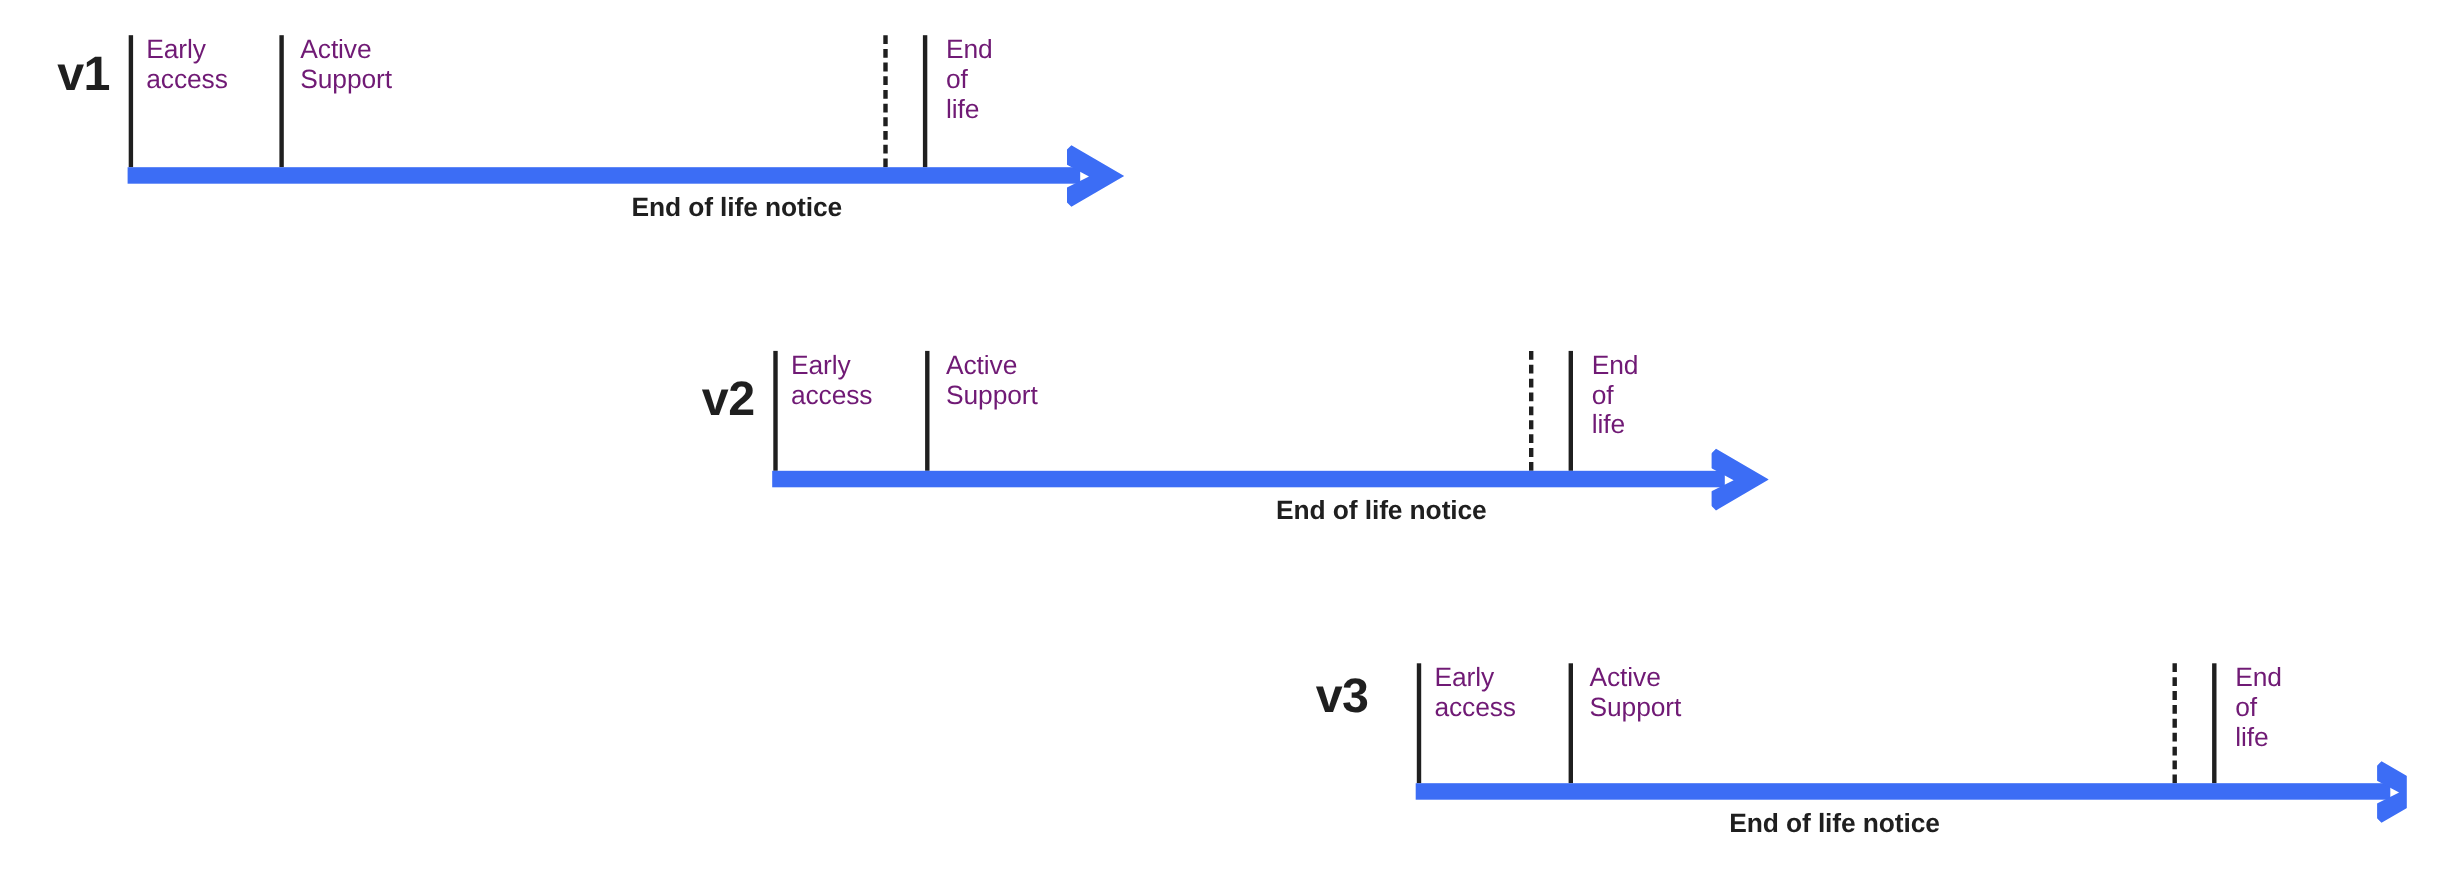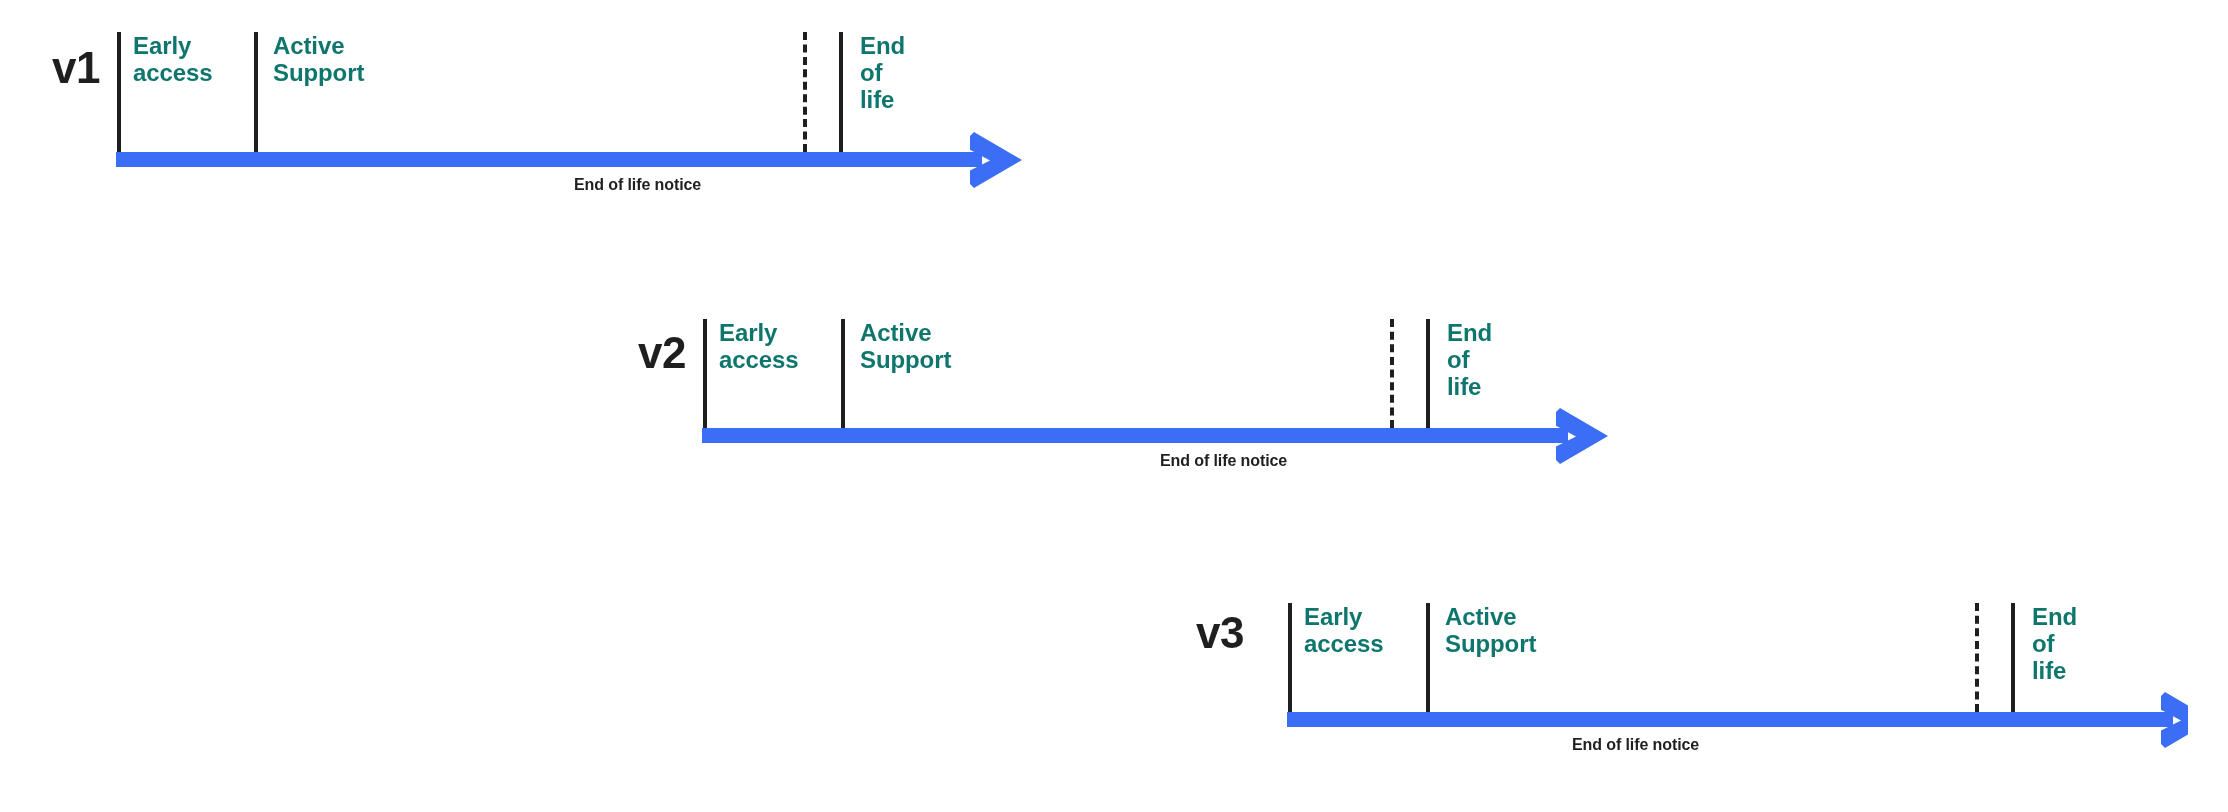"Early" .phase-label { color: #0f766e -> #701a75; font-weight: 700 -> 400 }
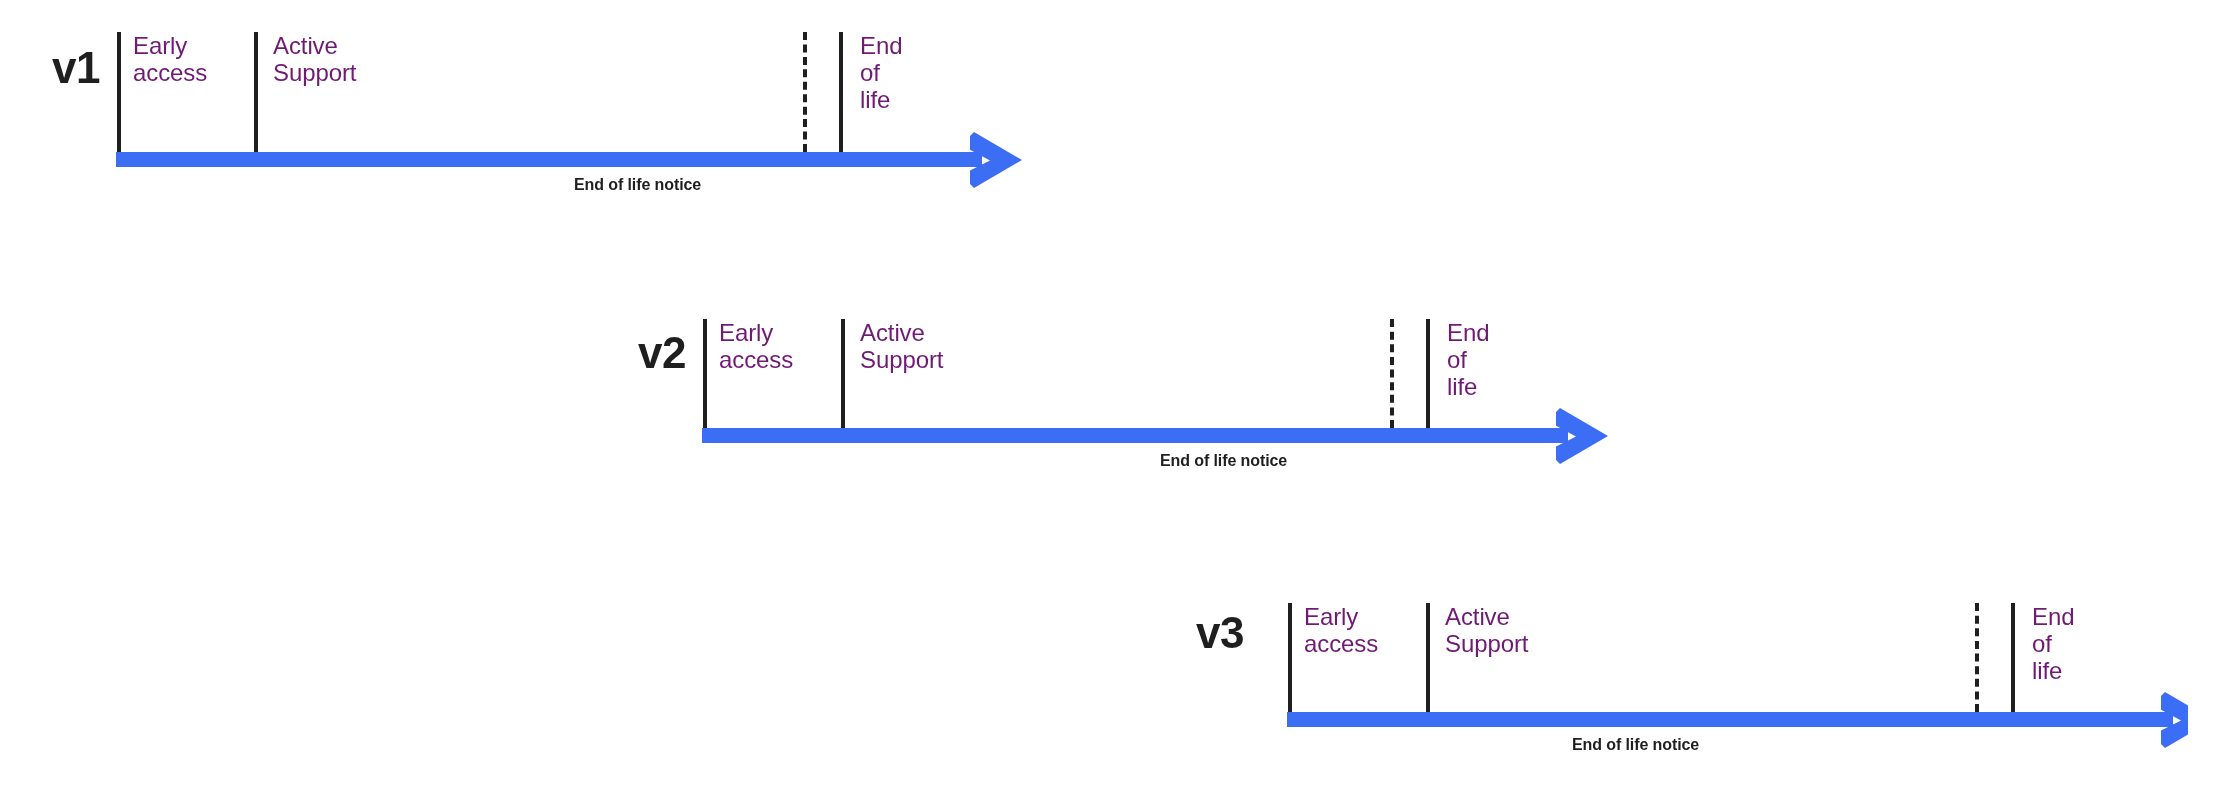"End of life notice" .notice-label { font-size: 16px -> 24px }
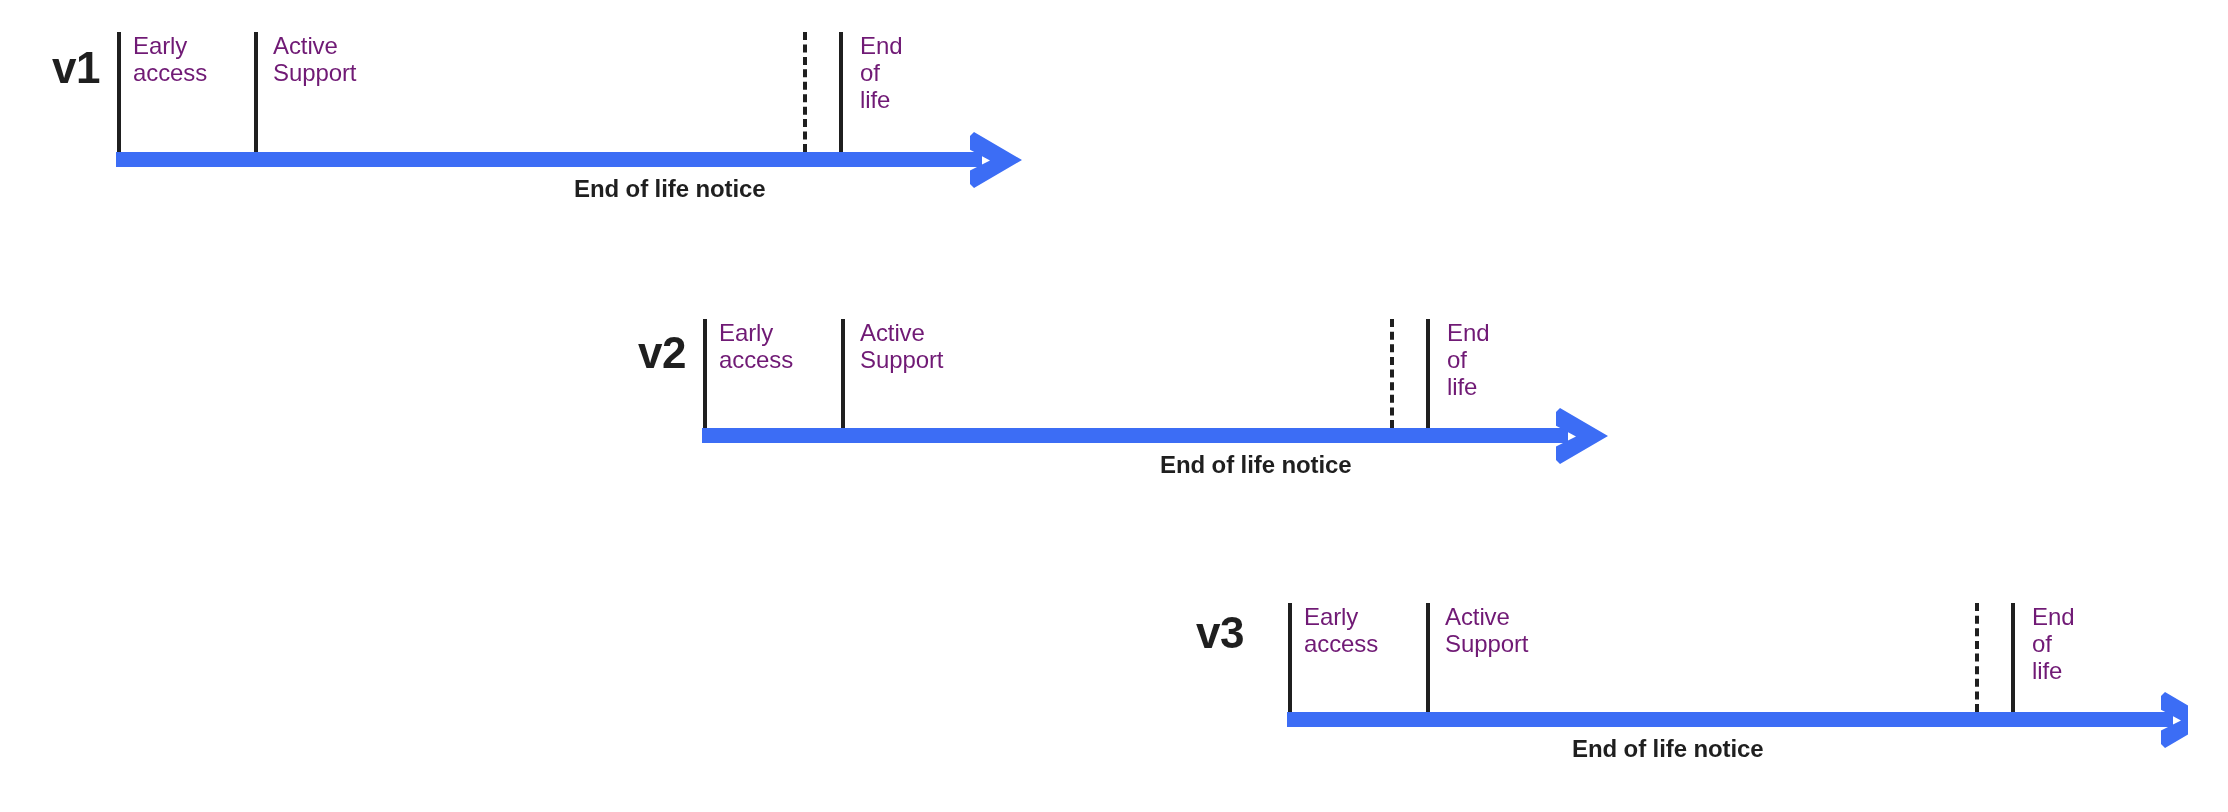"v2" div.version-label { top: 331px -> 341px }
